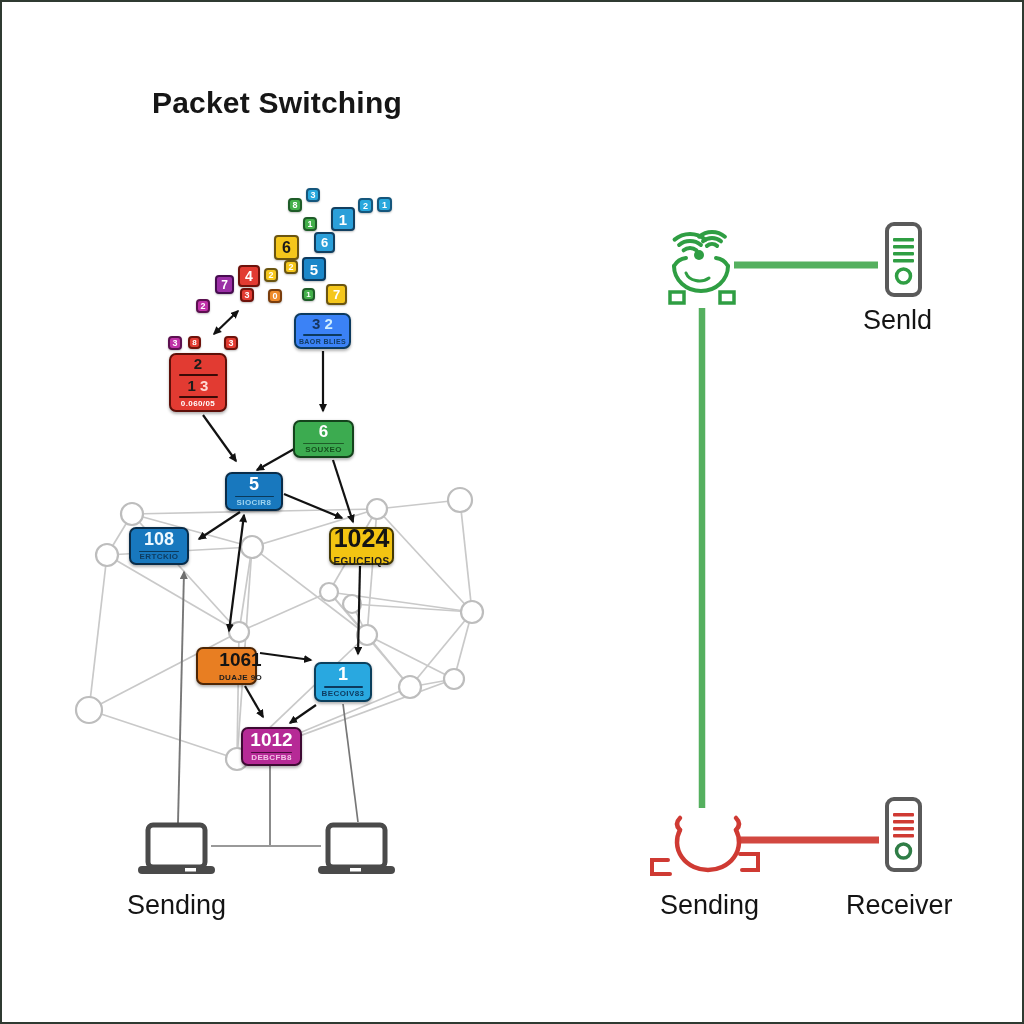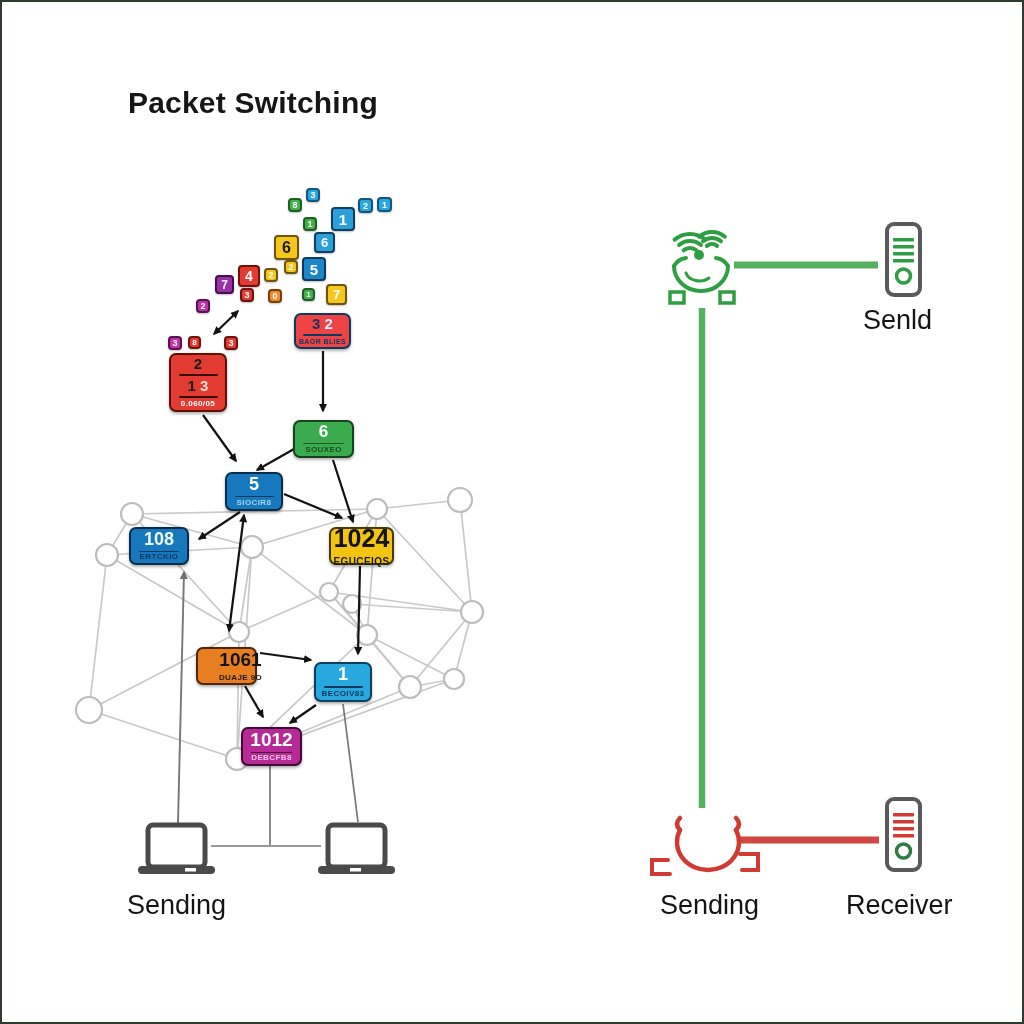"Packet Switching" .title { margin-left: none -> 24px }
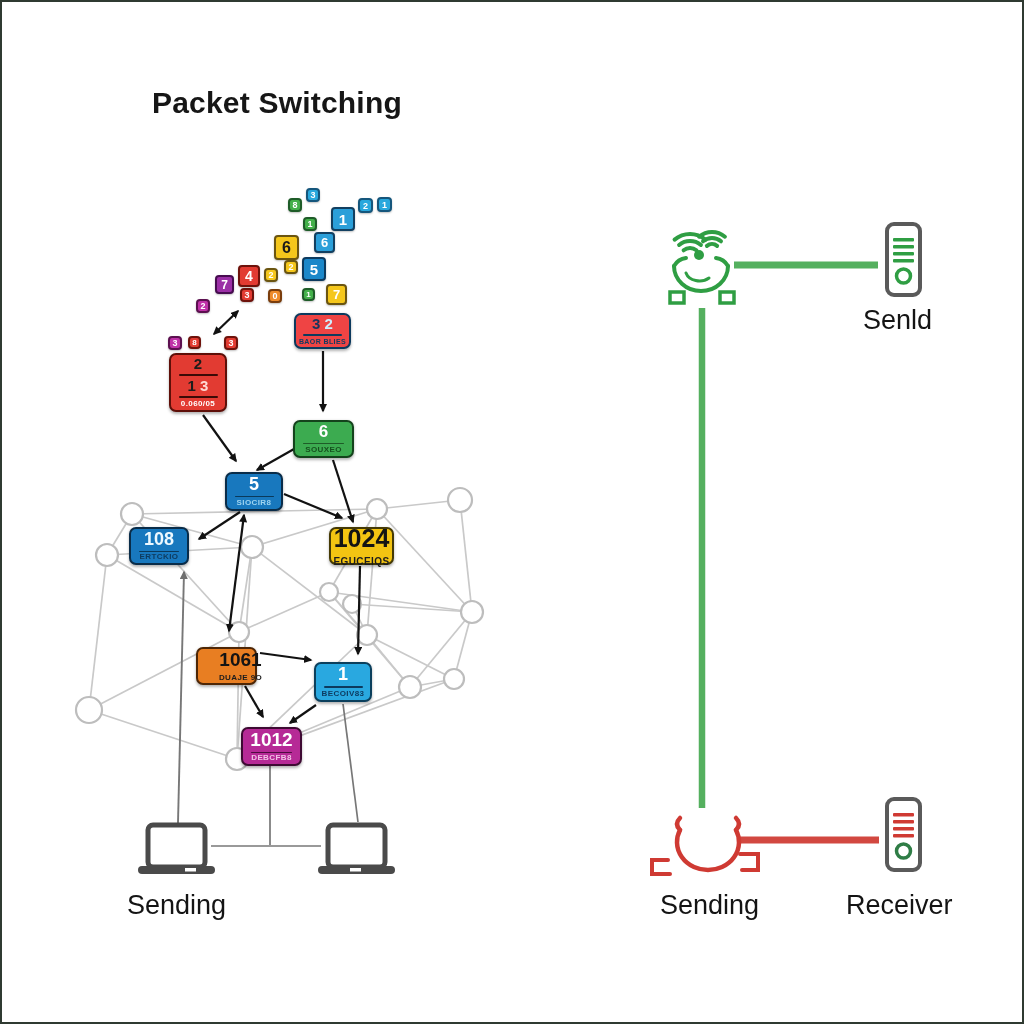"3 2" div.pbox { background: #ef4444 -> #3b82f6 }
